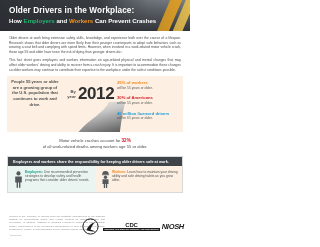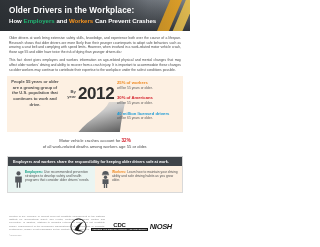"NIOSH" .footer { right: 12px -> 0 }
